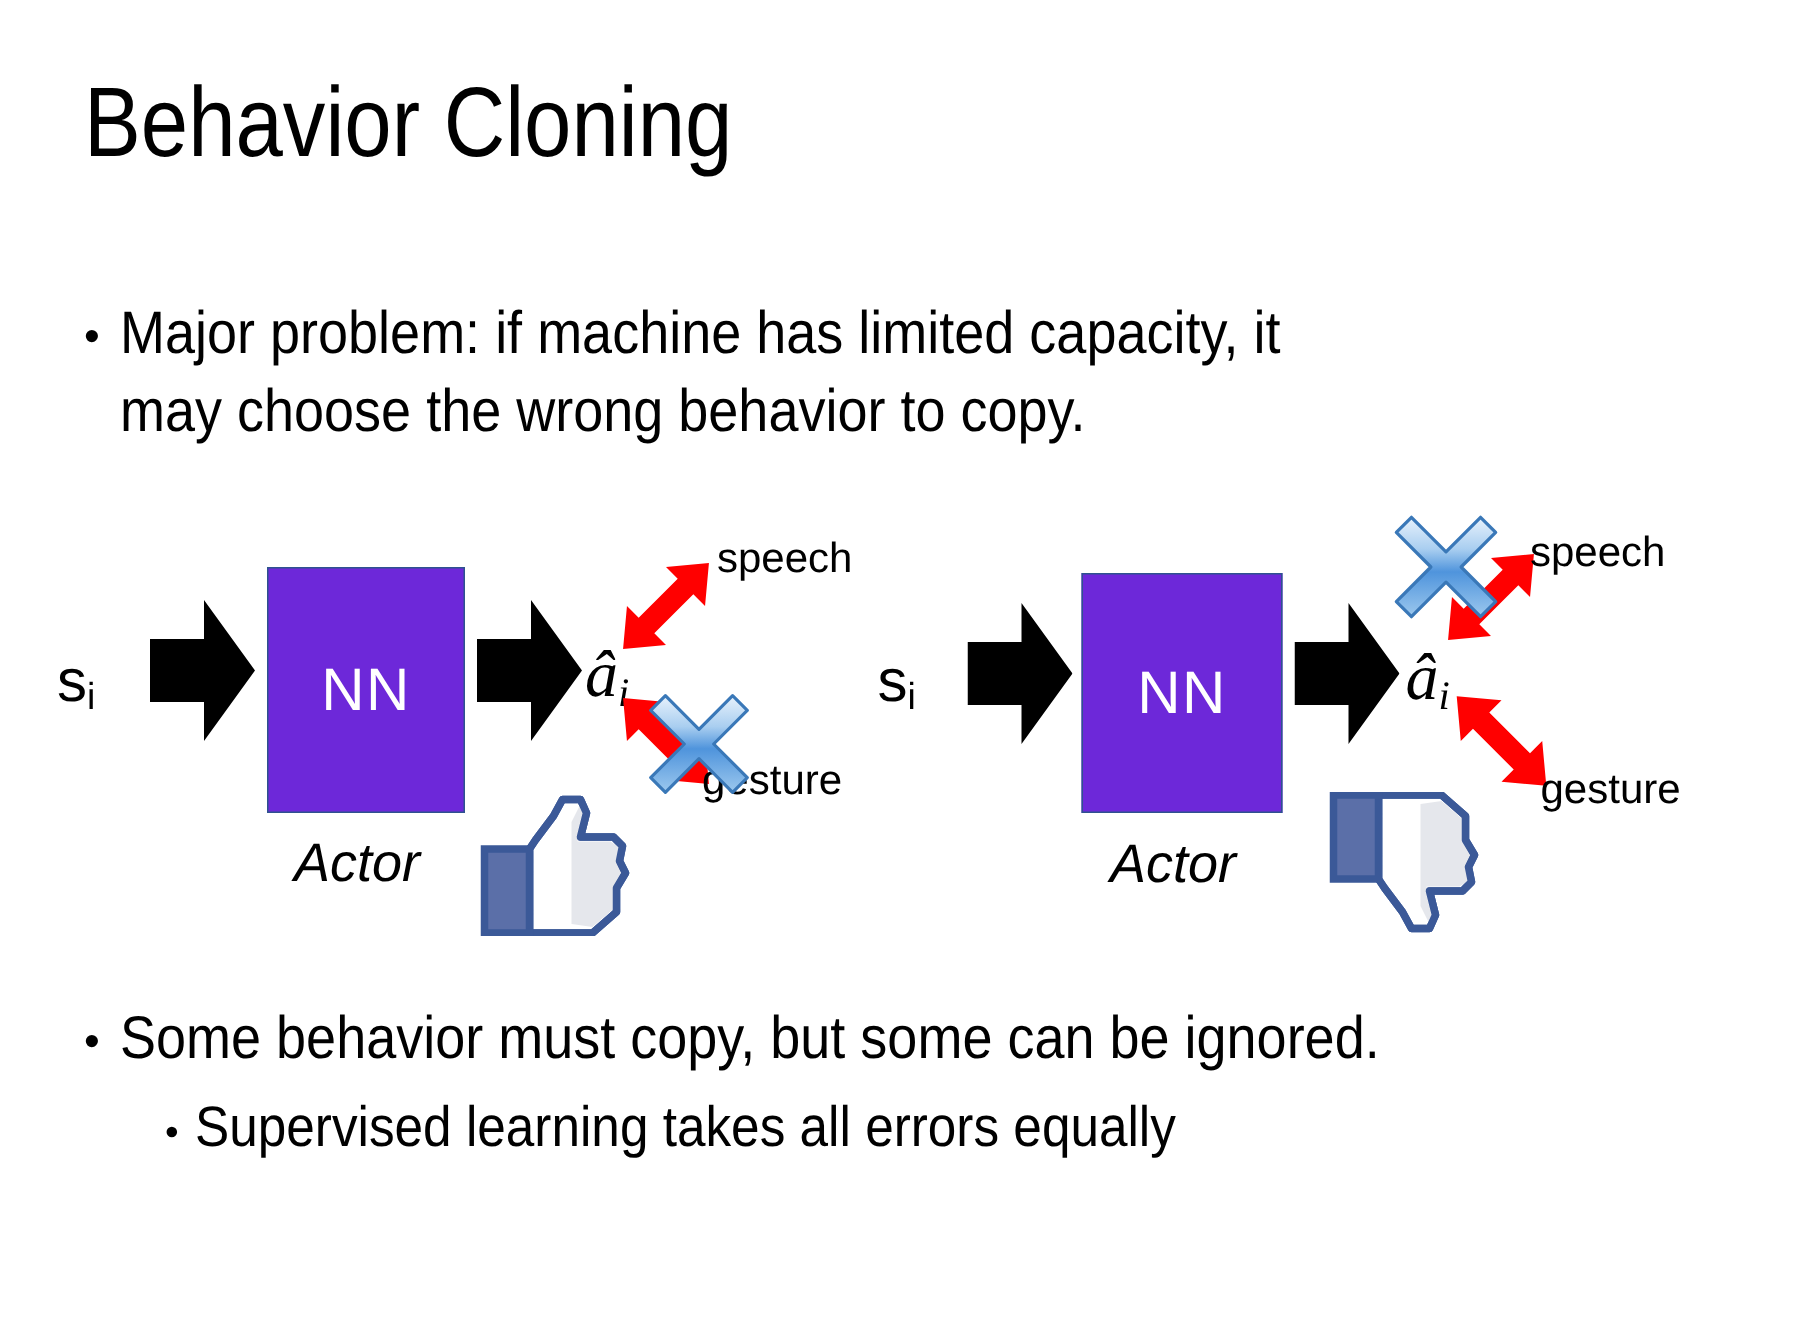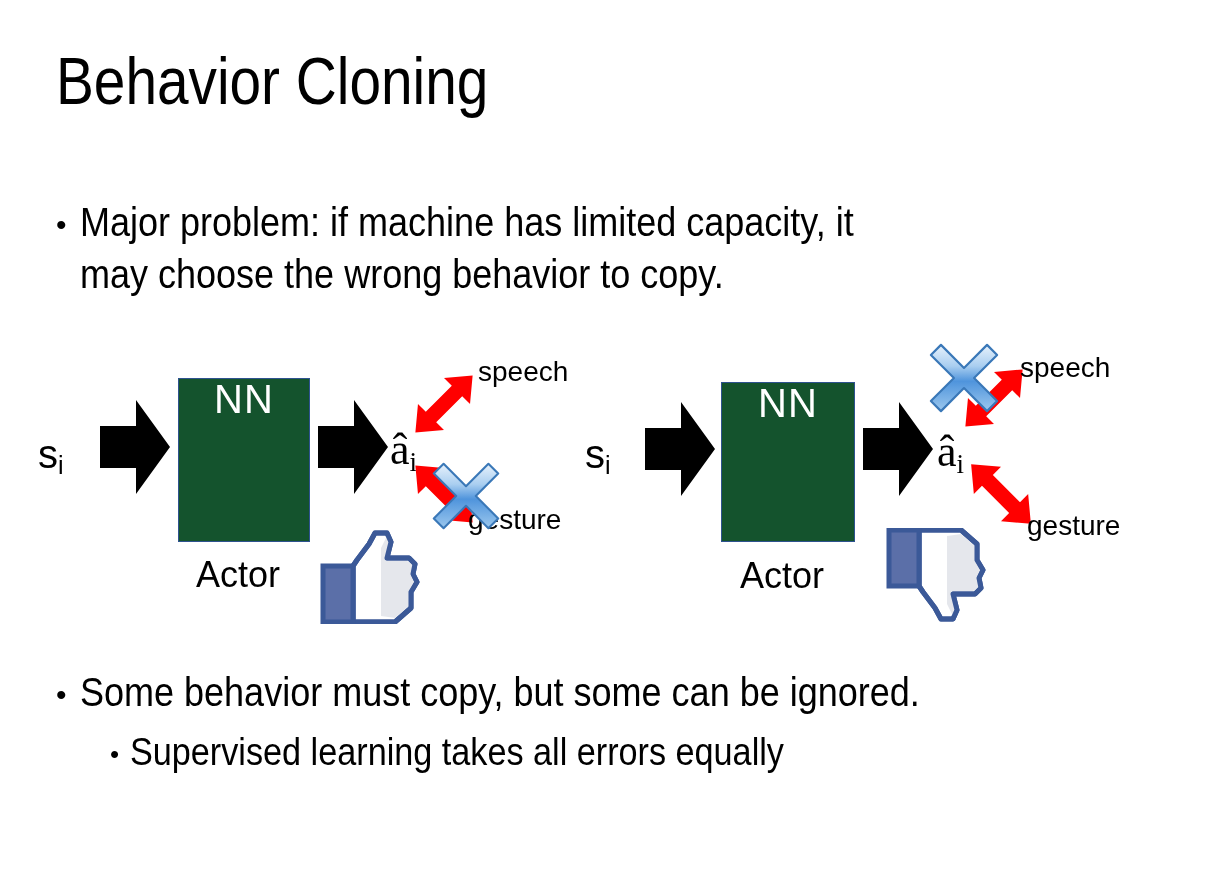"NN" .nnbox { align-items: none -> center; background: #14532d -> #6d28d9 }
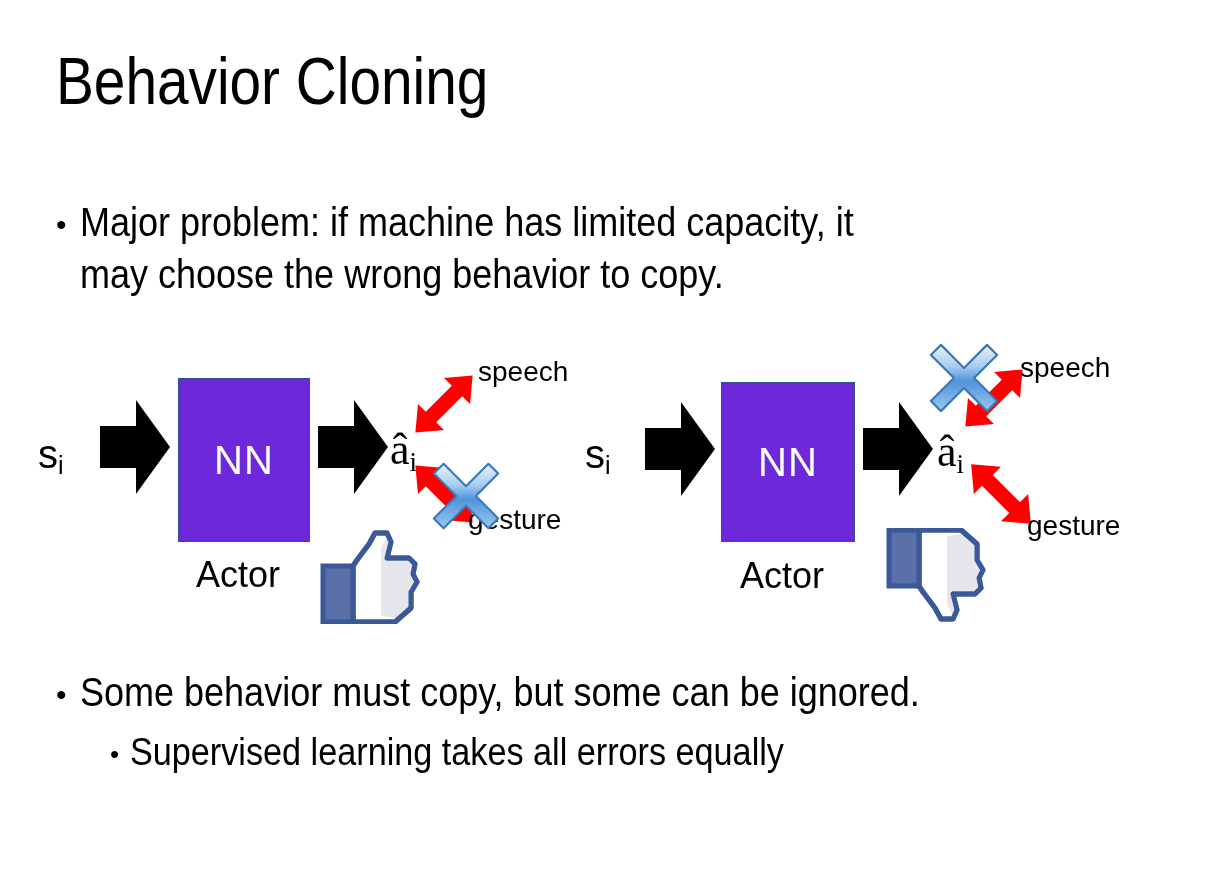"âi" .ahat { font-style: none -> italic }
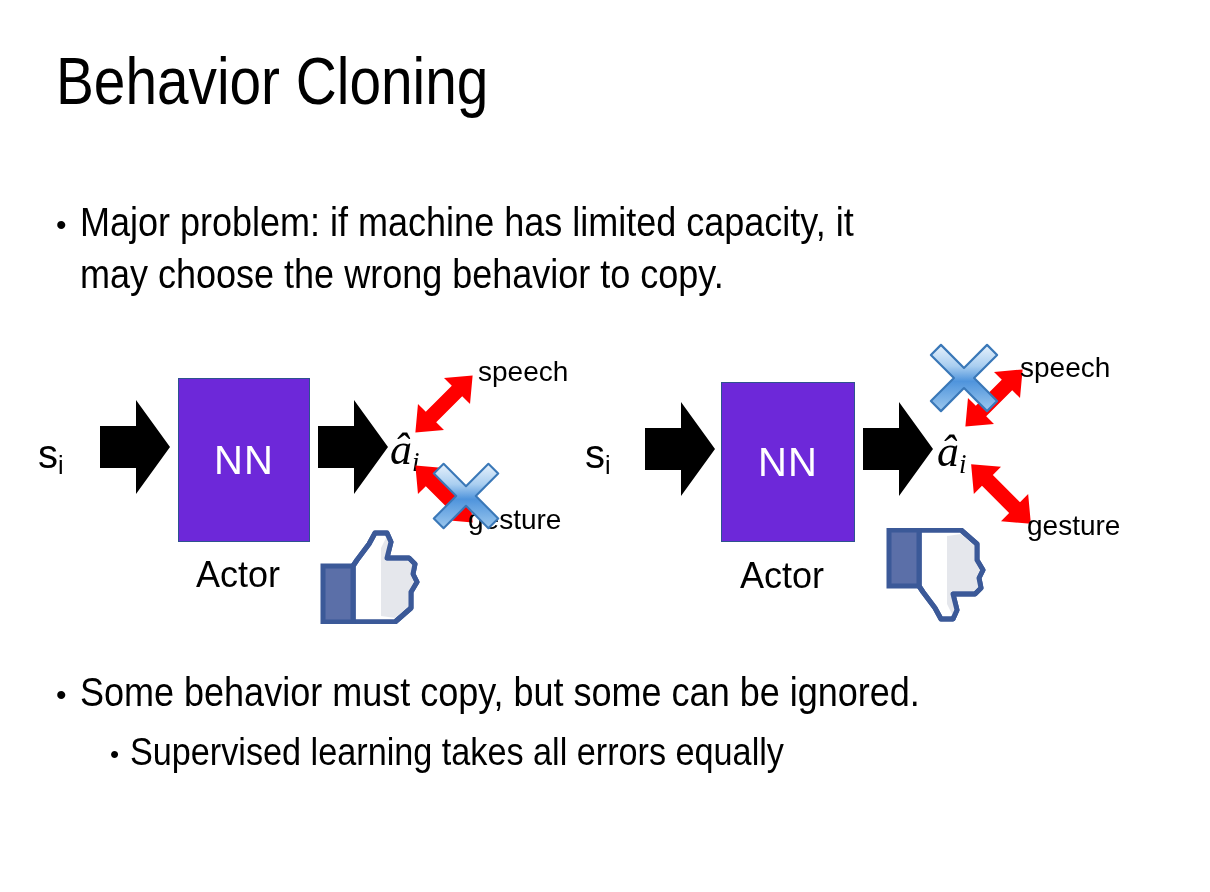"Actor" .actor-label { font-style: none -> italic }
